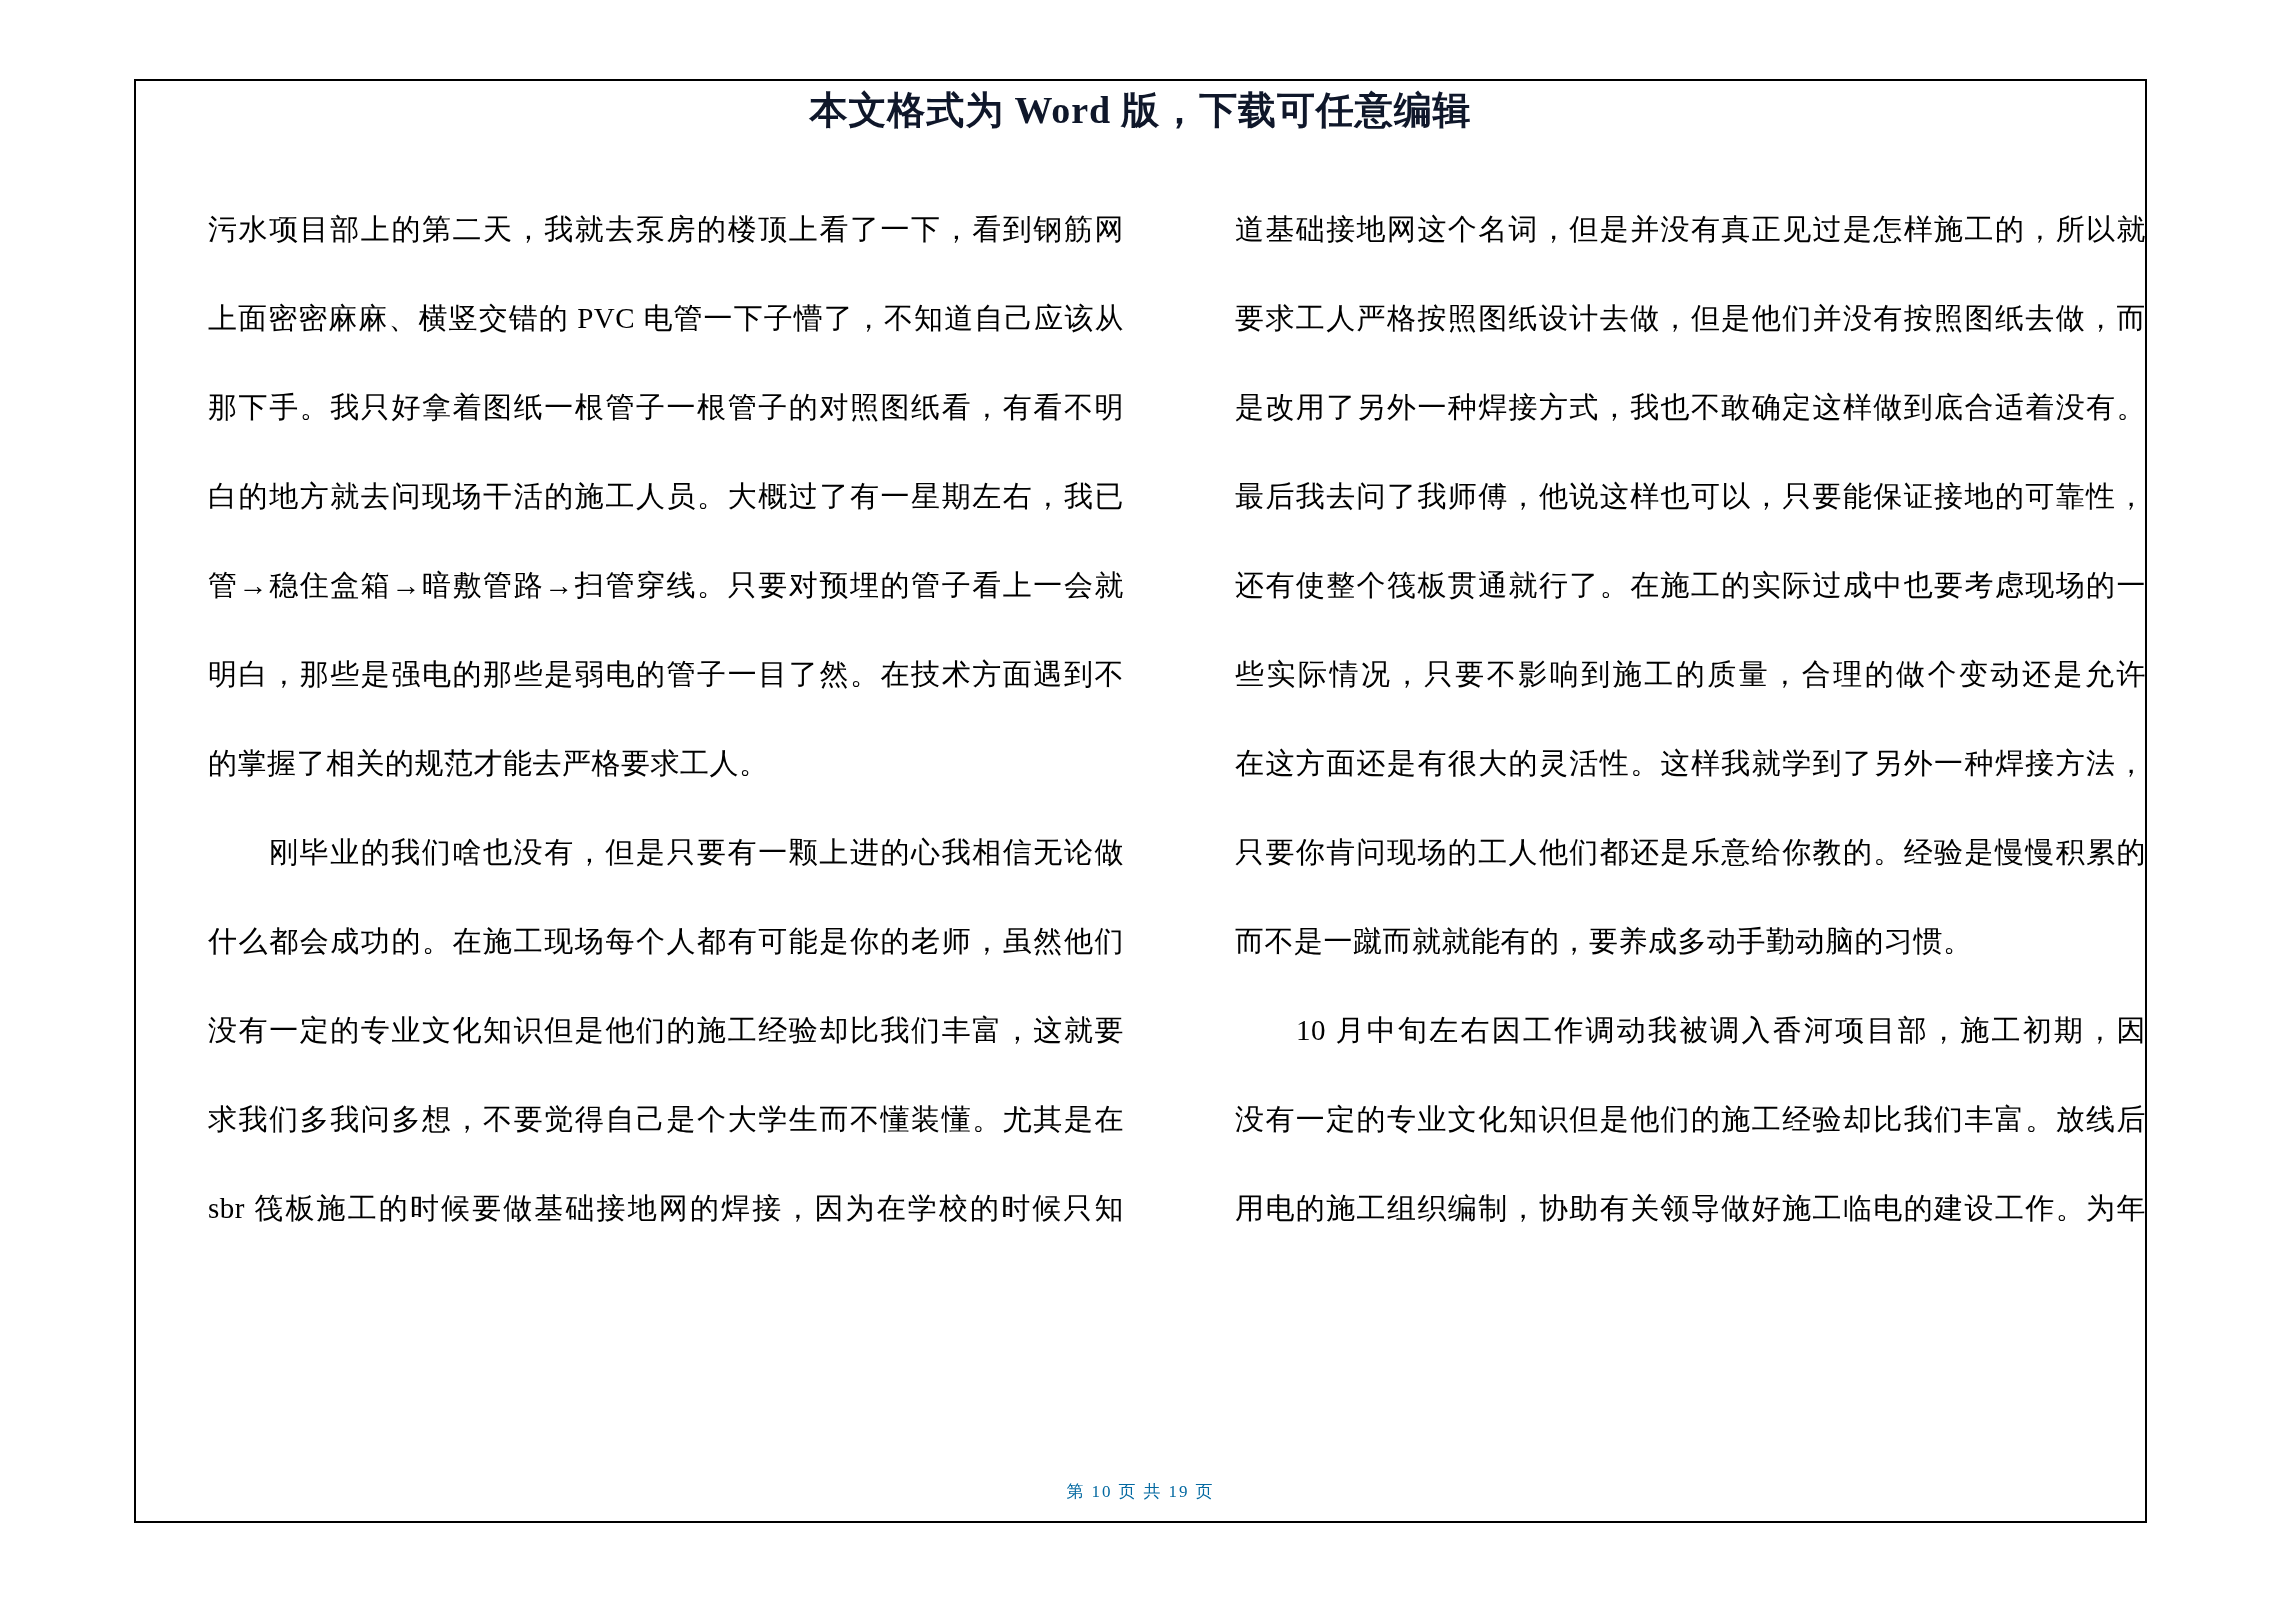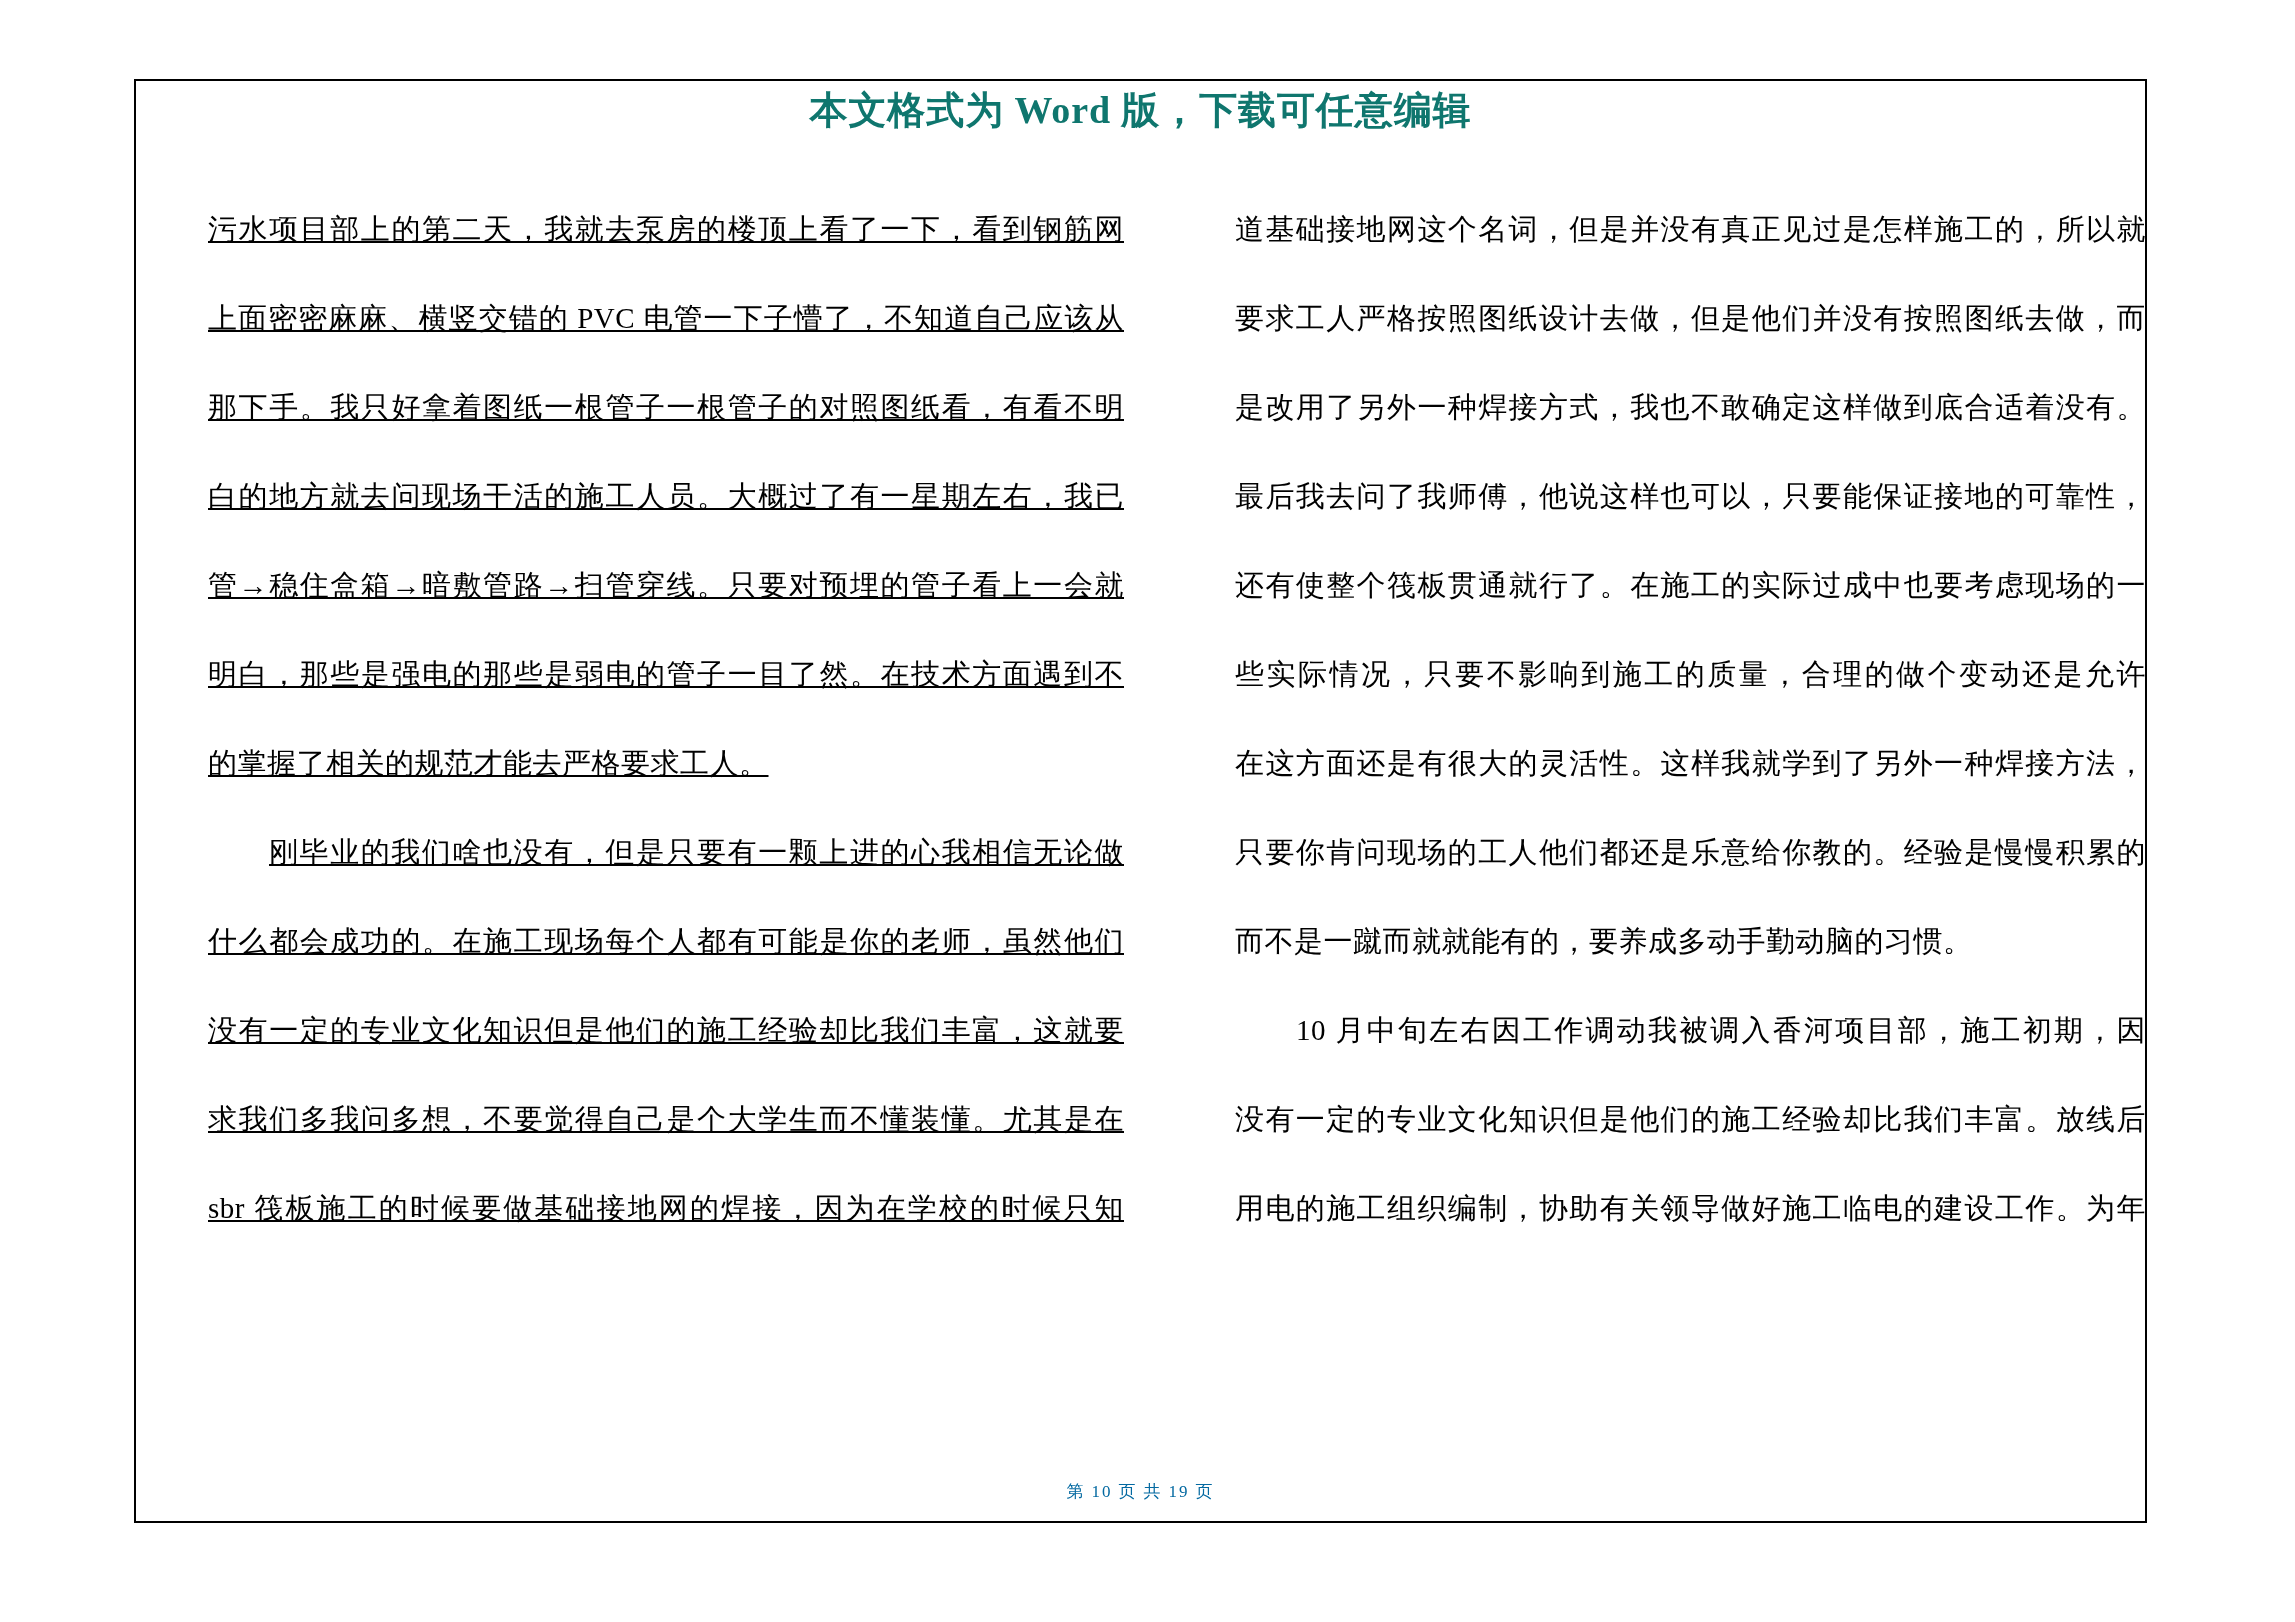"本文格式为 Word 版，下载可任意编辑" .notice { color: #0f766e -> #0f172a }
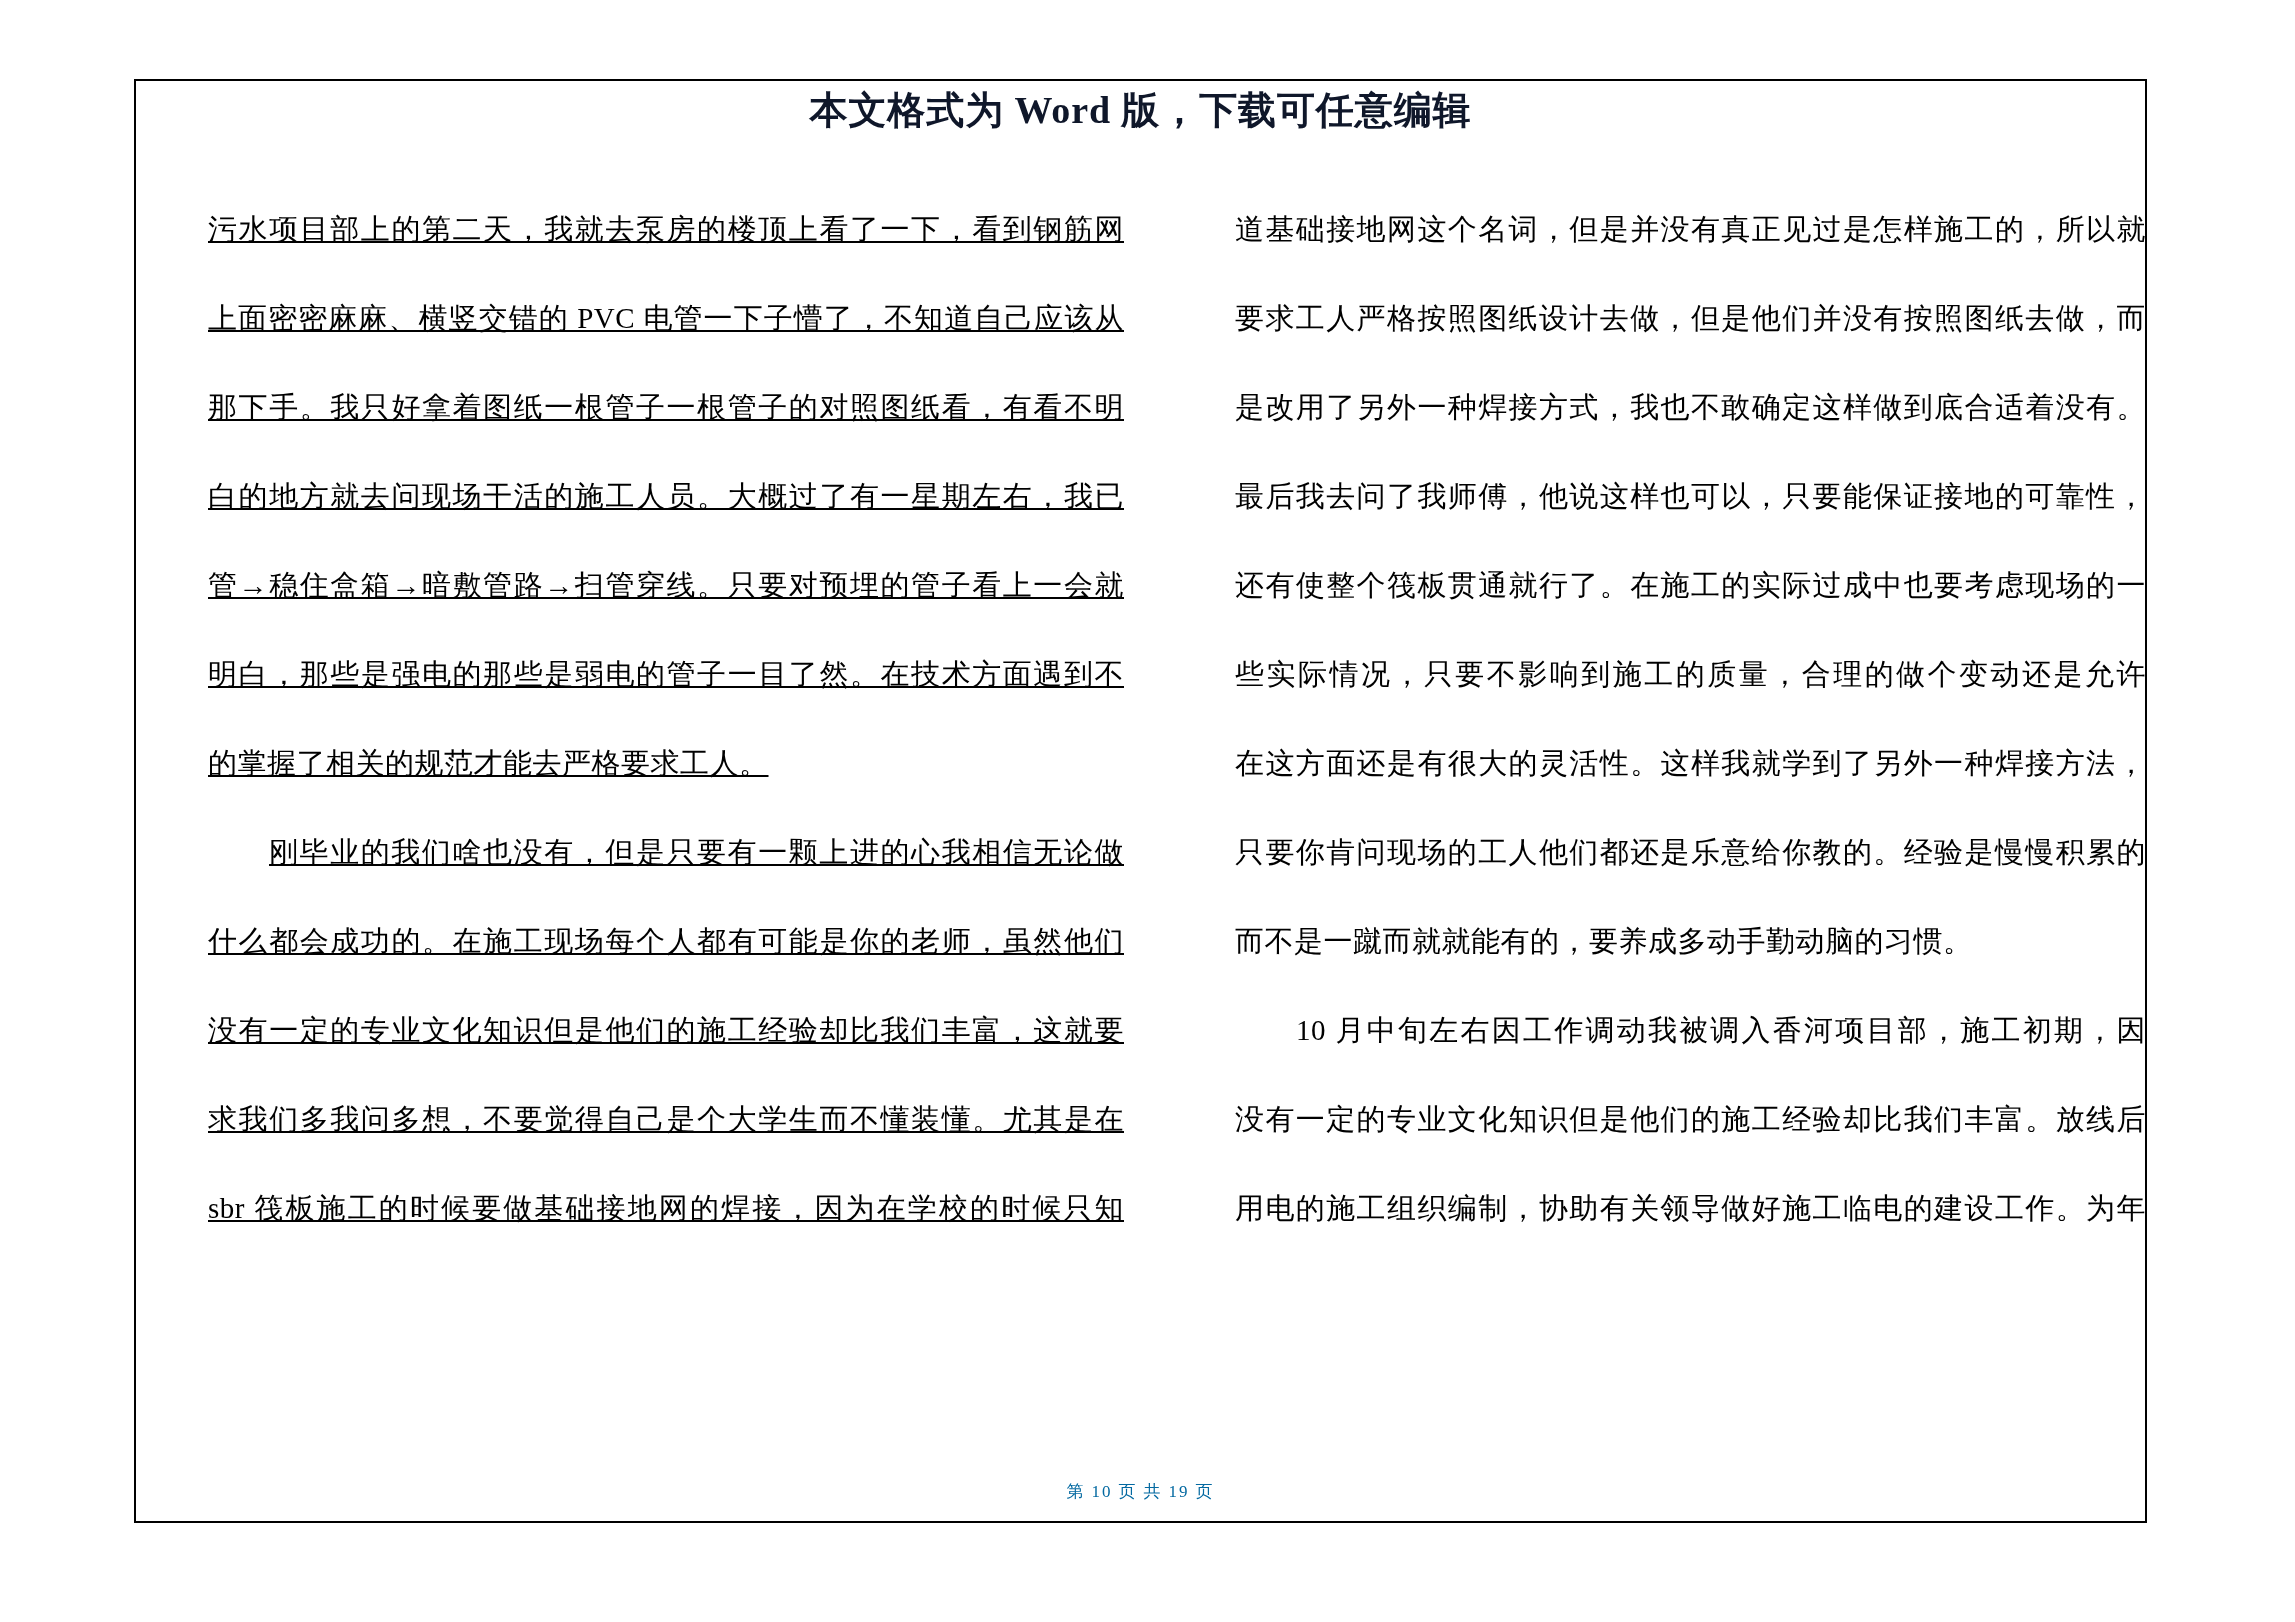"污水项目部上的第二天，我就去泵房的楼顶上看了一下，看到钢筋网" .col-left { text-decoration: underline -> none }
